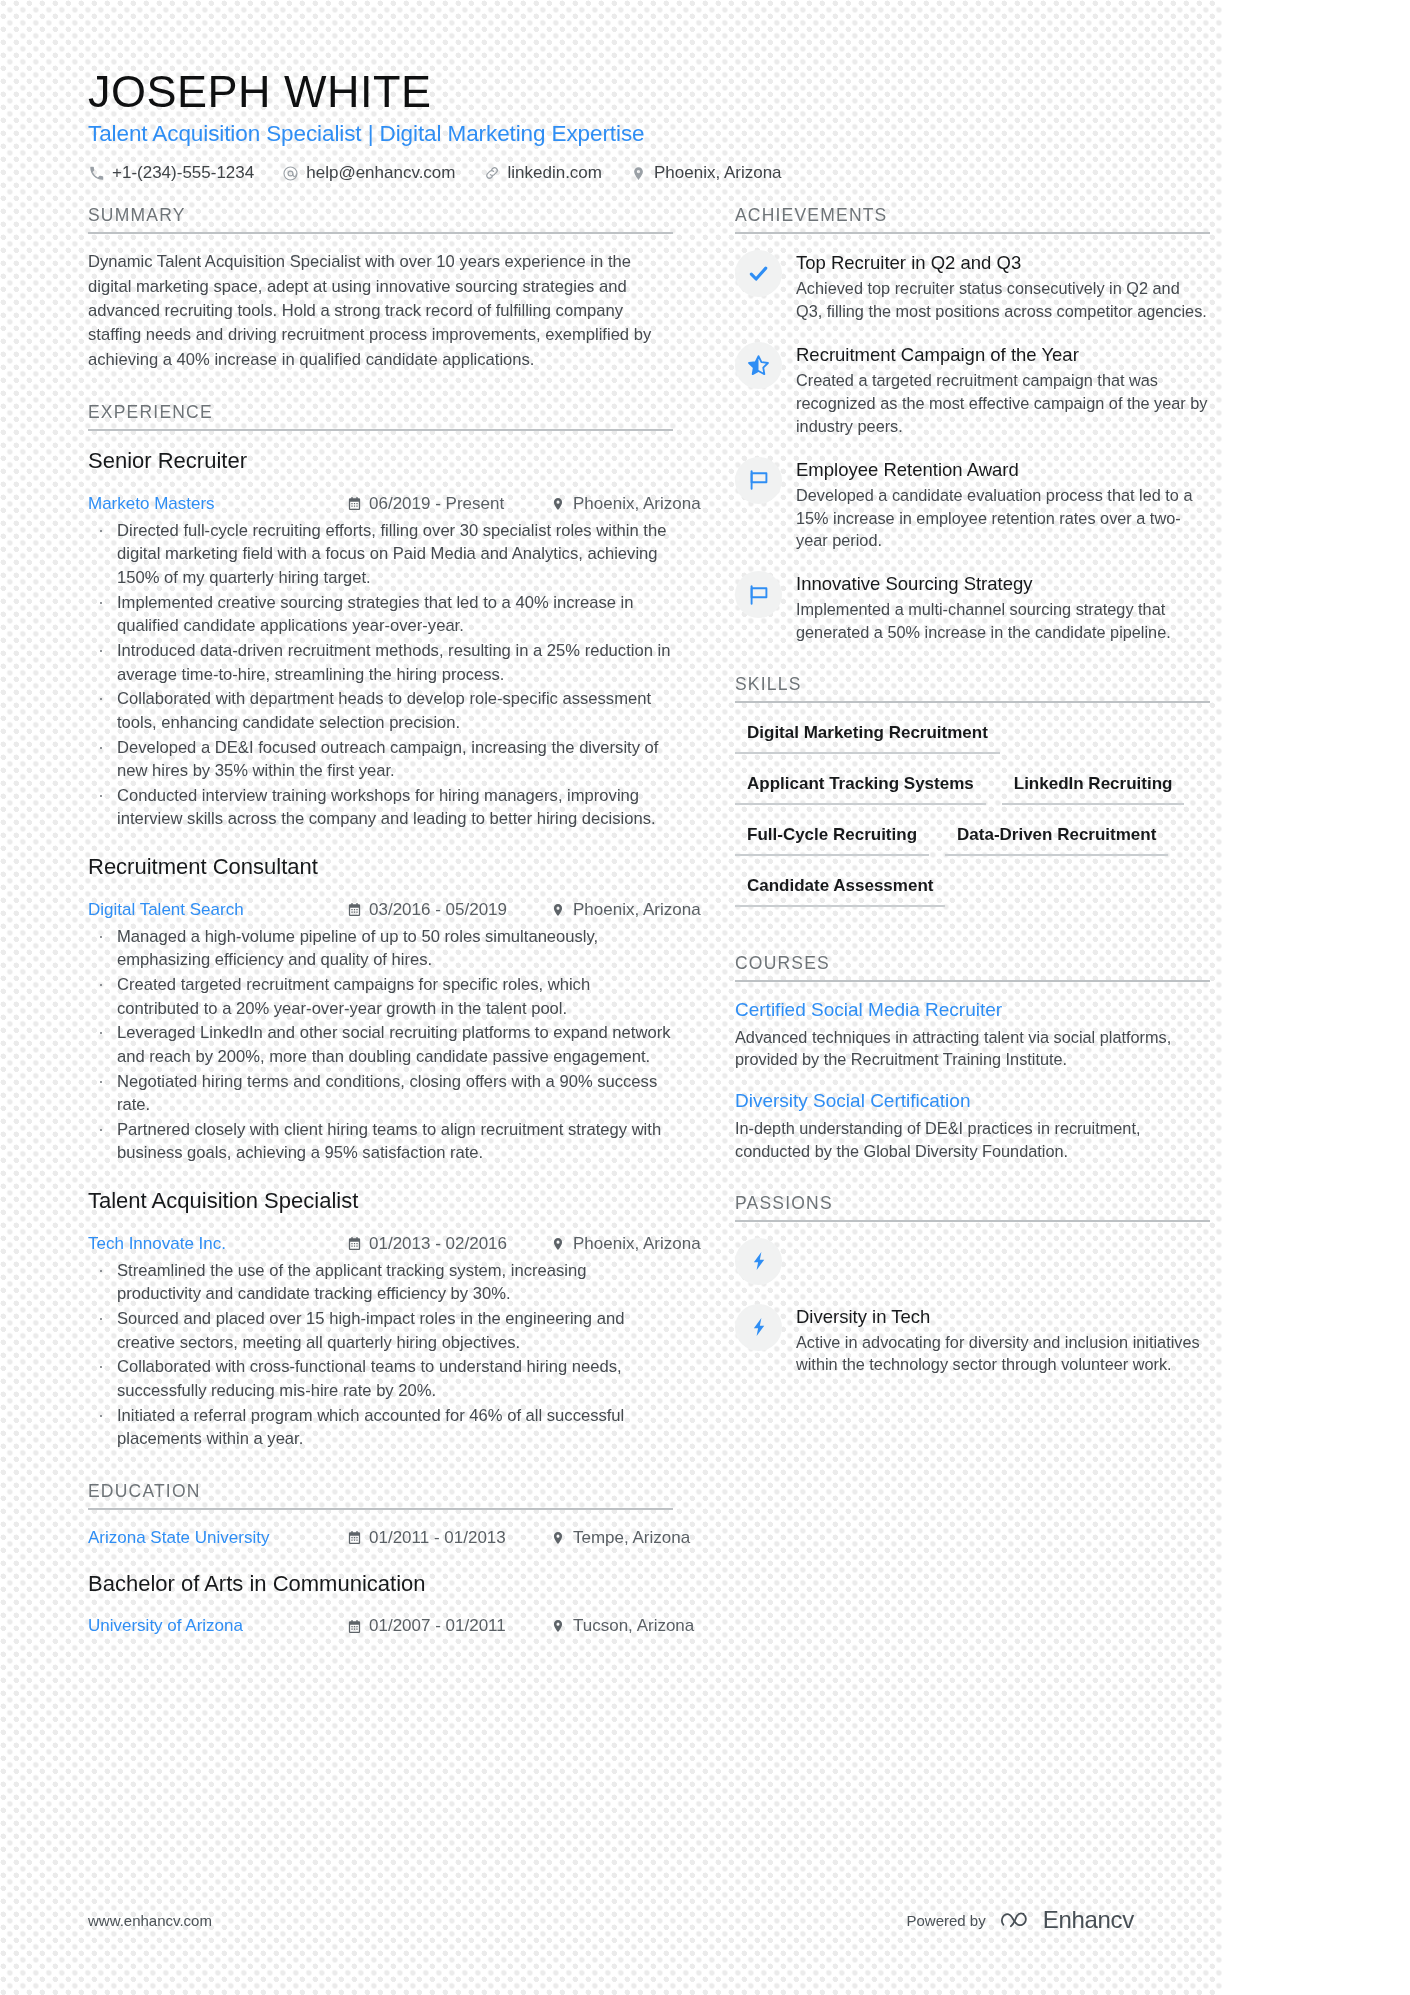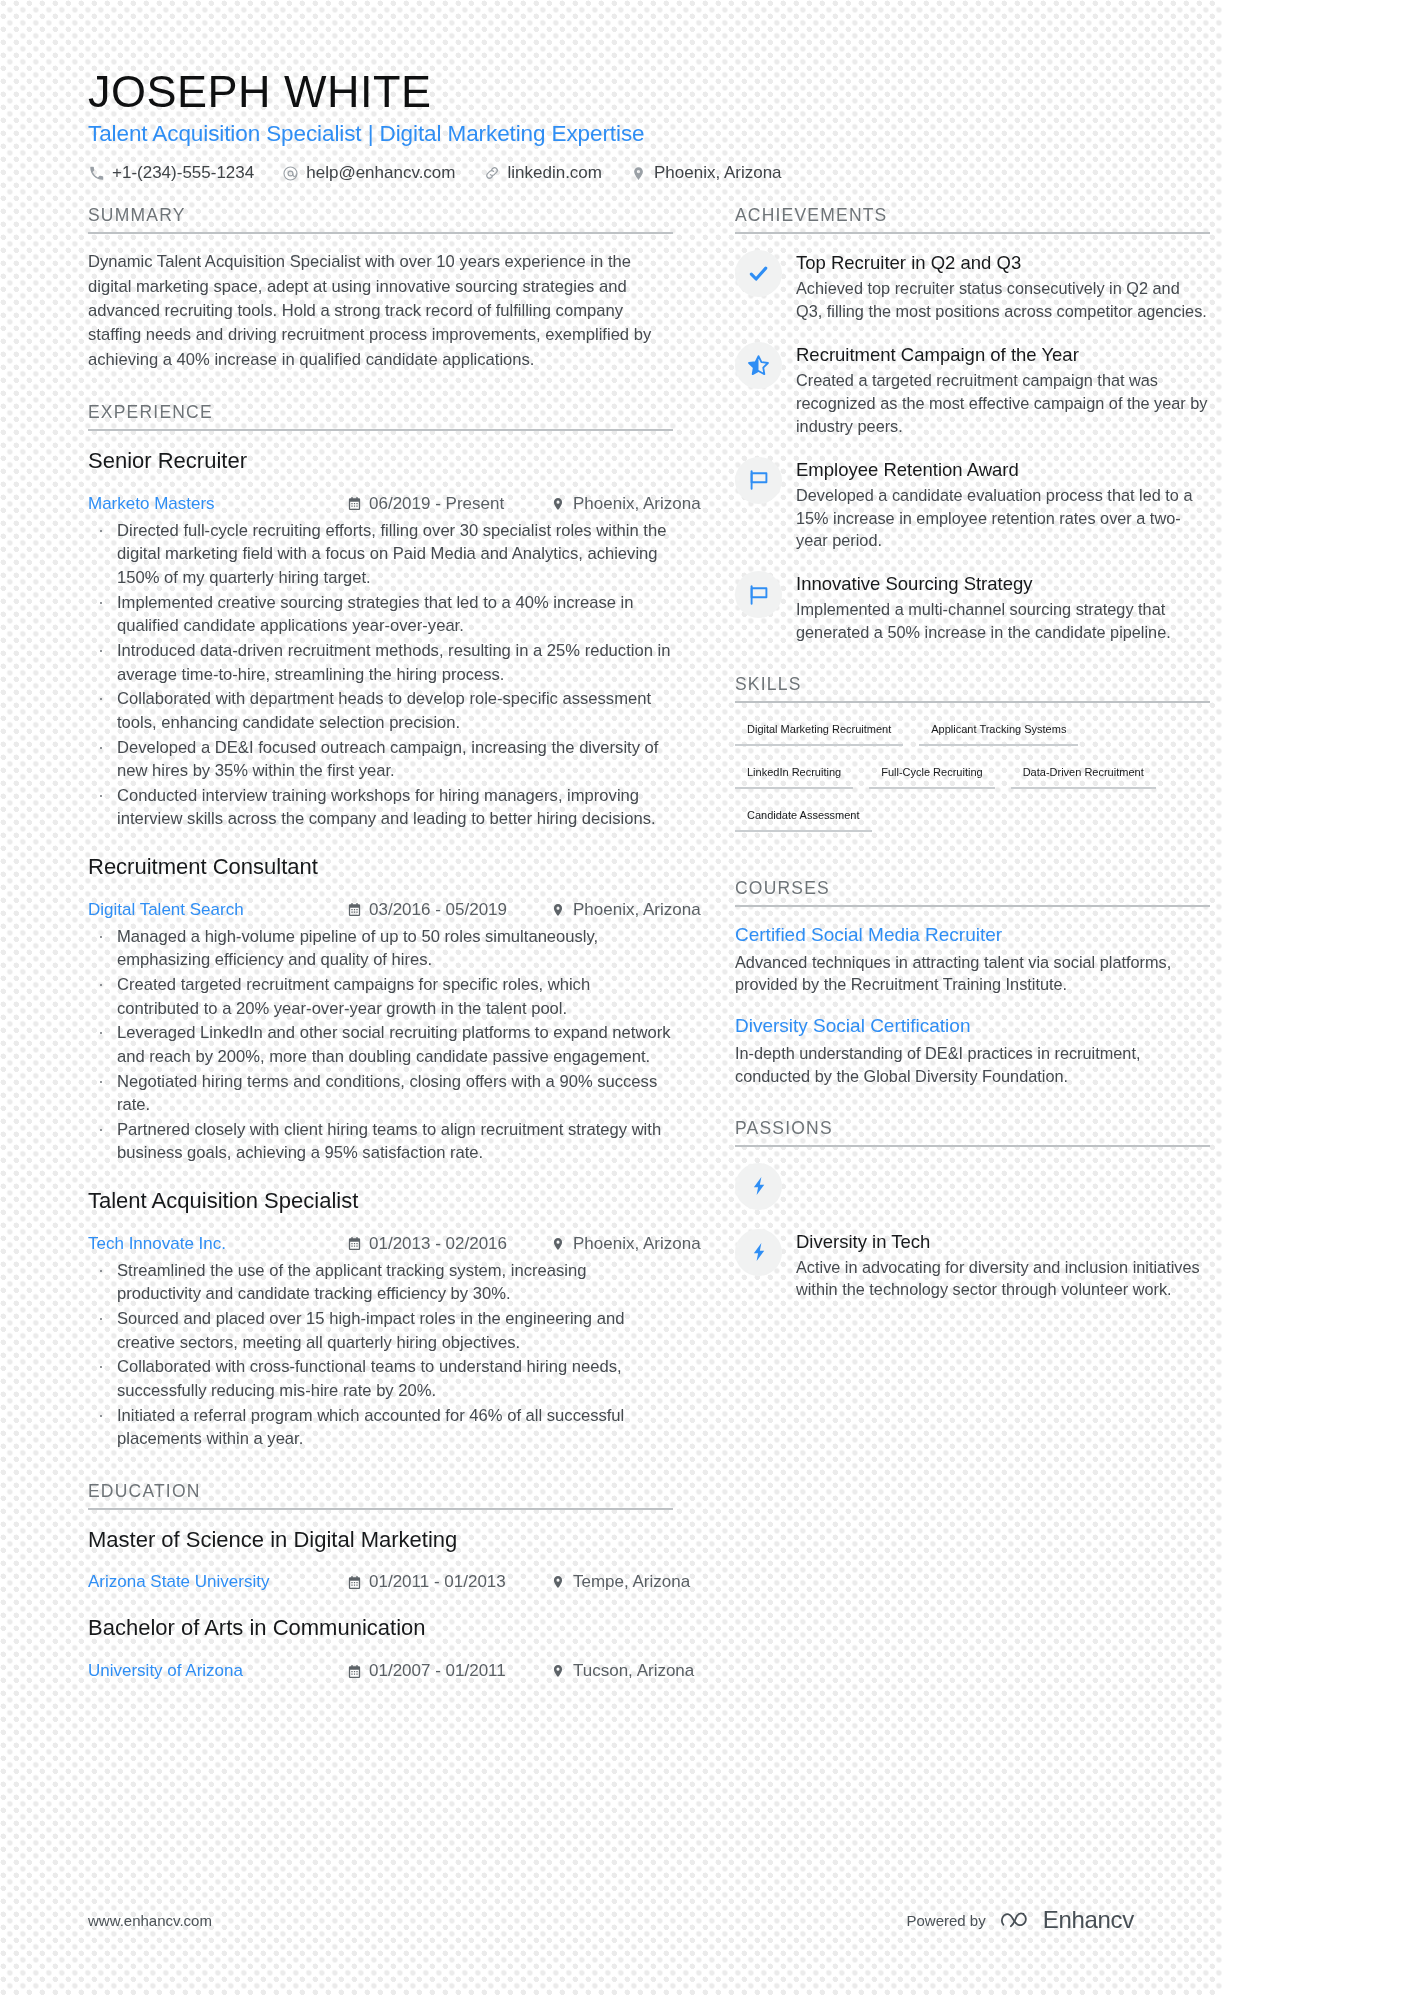"Digital Marketing Recruitment" .skill { font-size: 11px -> 17px; font-weight: none -> bold }
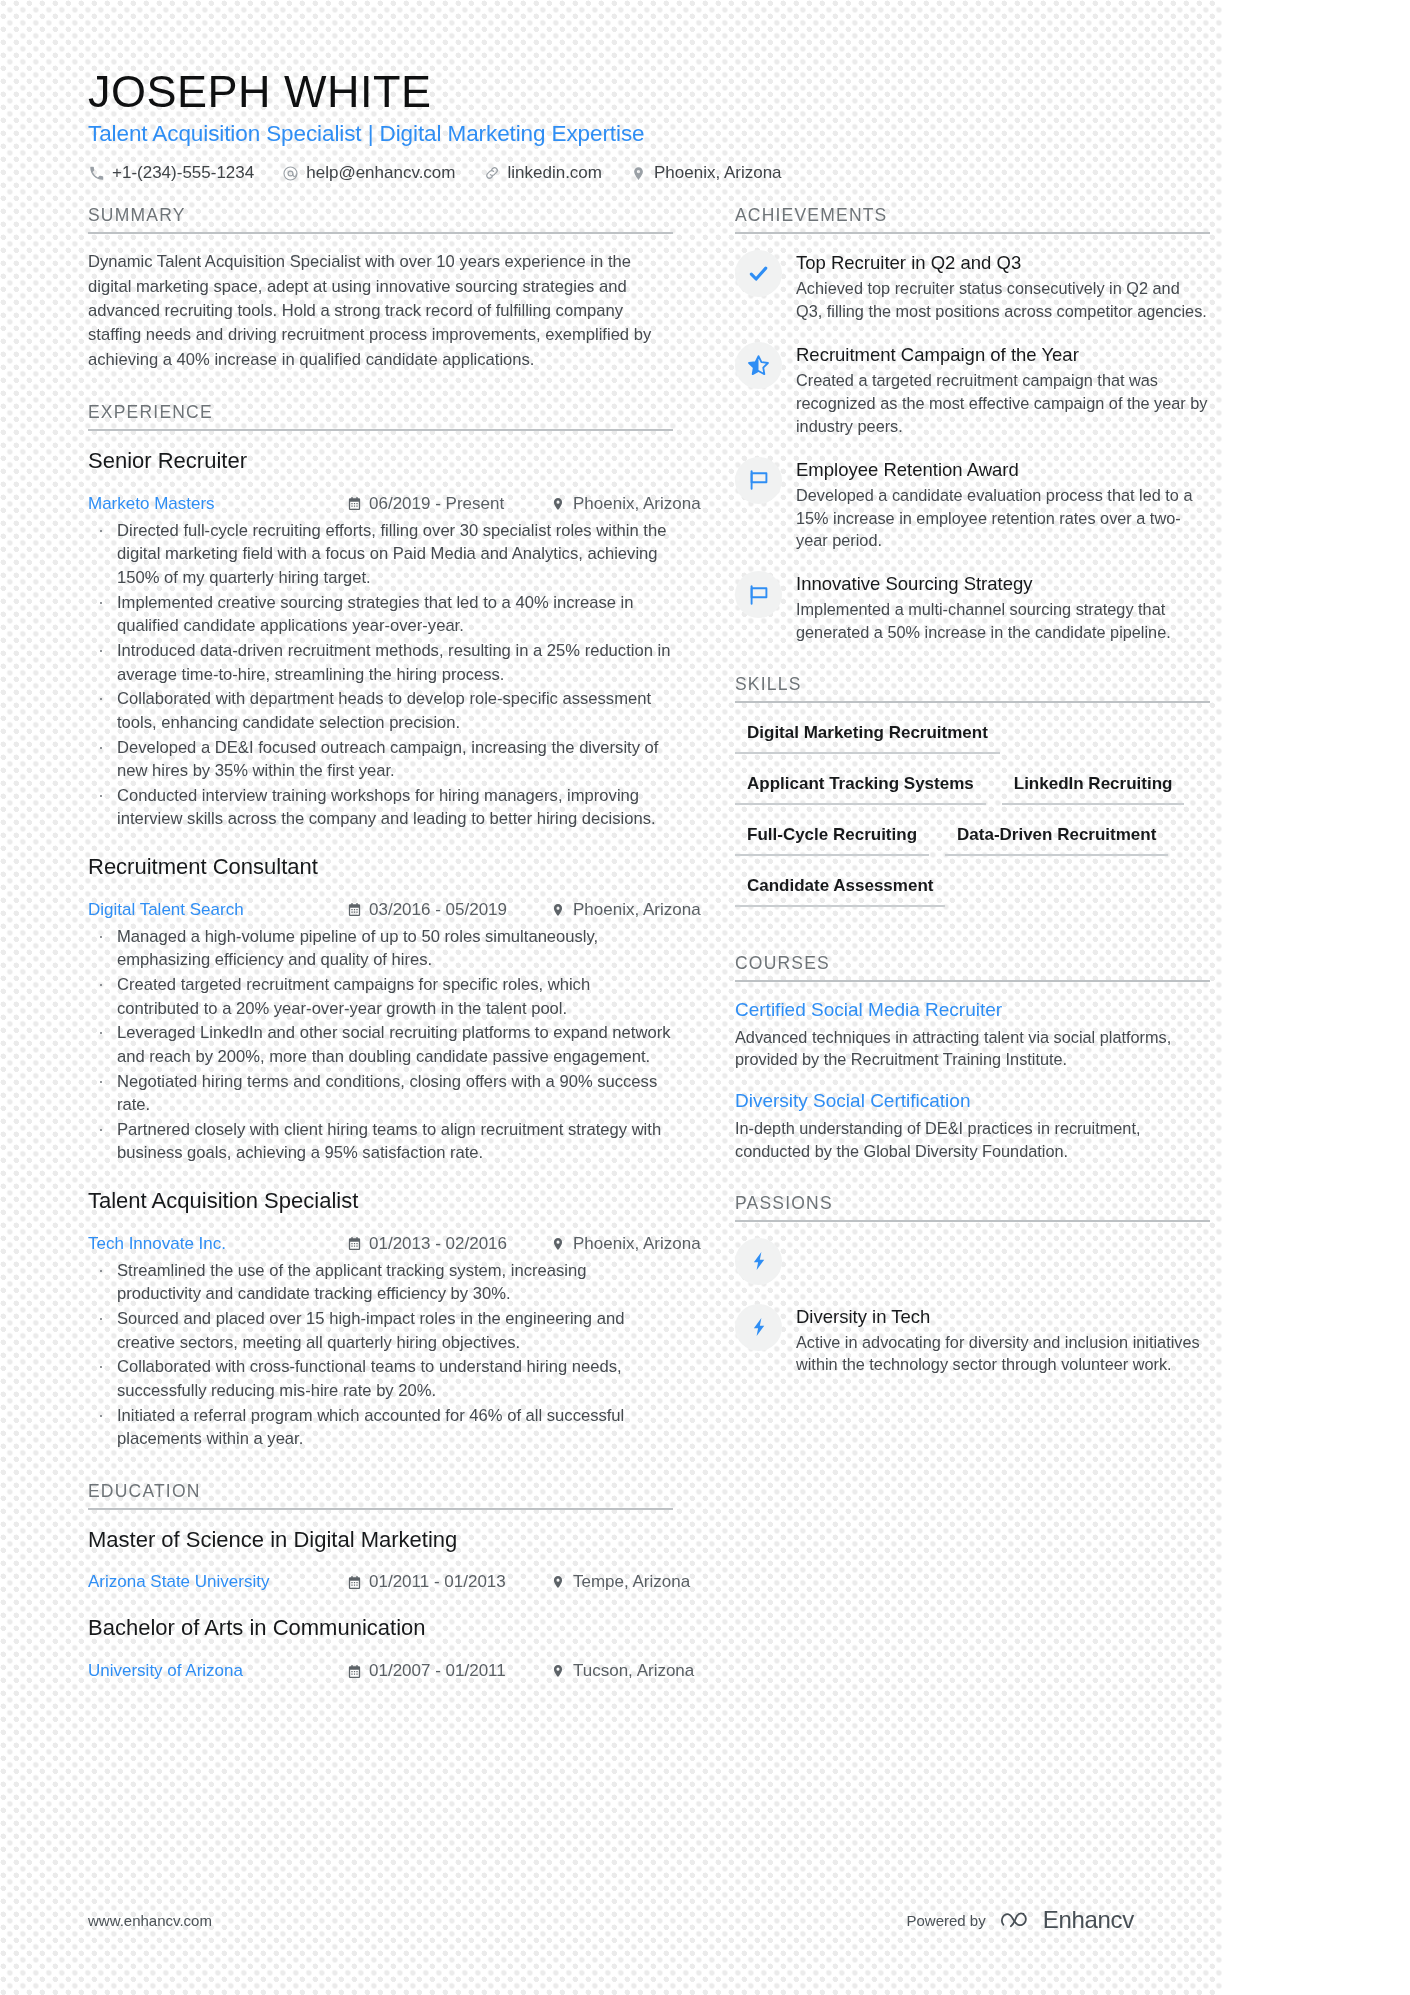"Master of Science in Digital" div.entry-title { html: <div>Master of Science in Digital Marketing</div> -> none }
